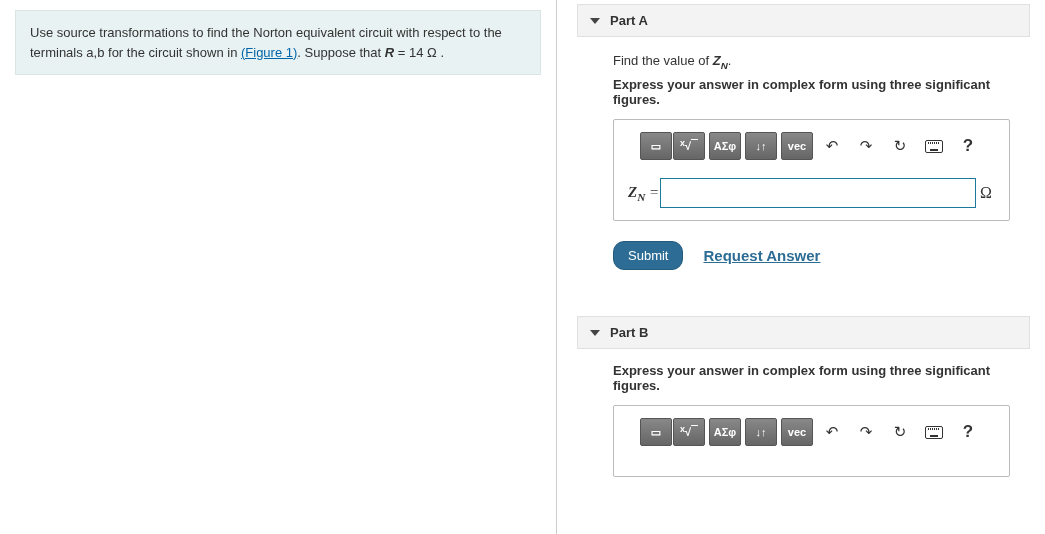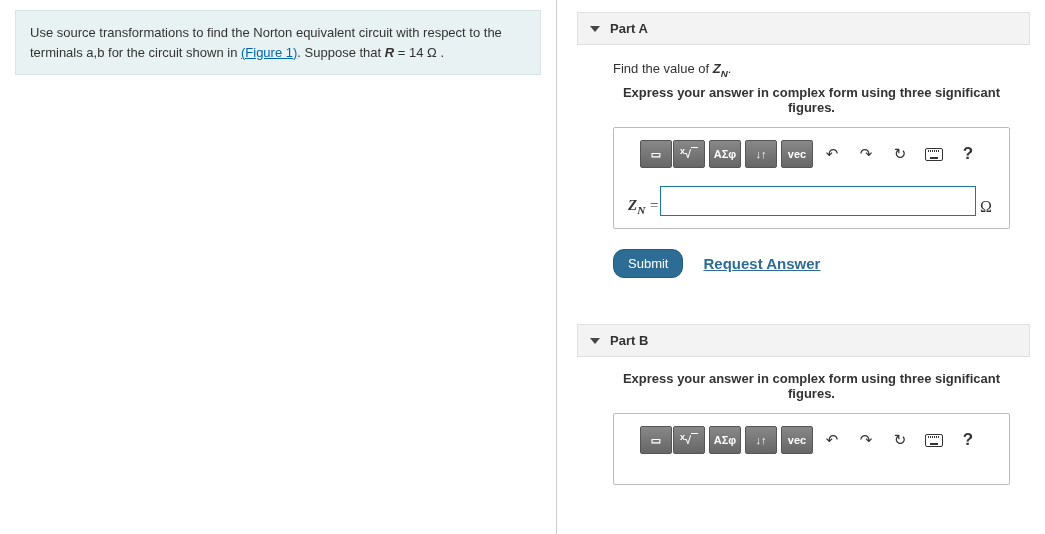"Part A" .part-header { margin-top: 12px -> 4px }
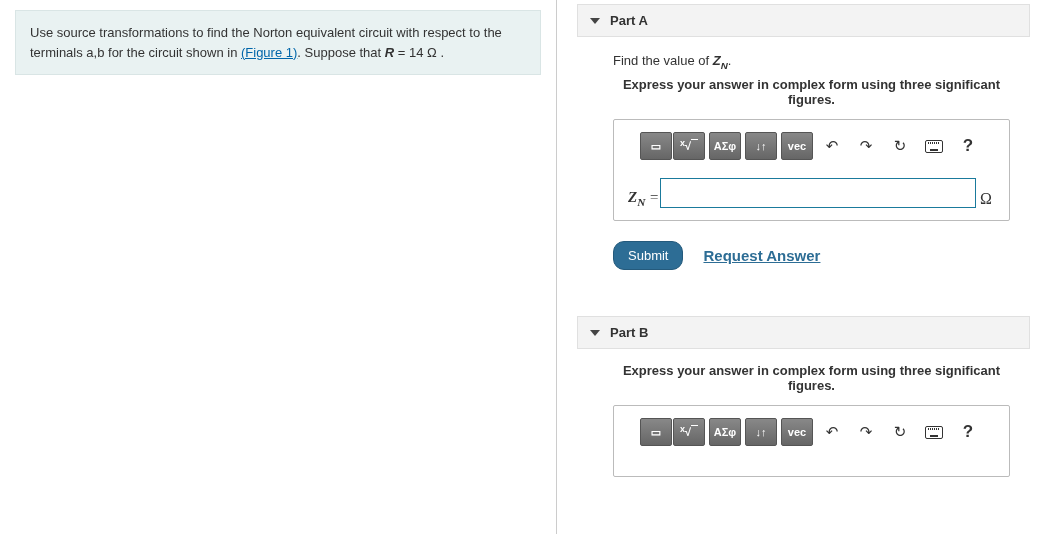"Express your answer in complex" .instr { text-align: center -> none }
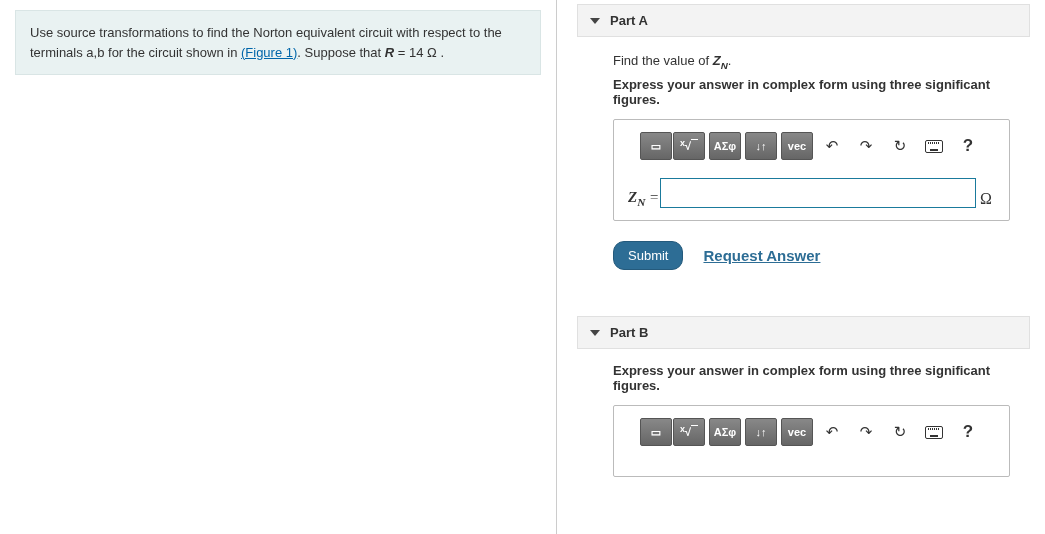"ZN =" .answer-row { align-items: flex-end -> center }
